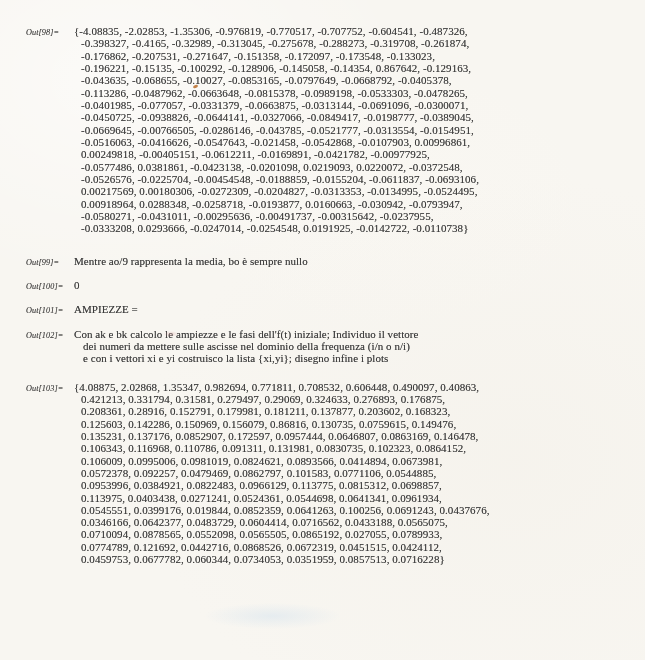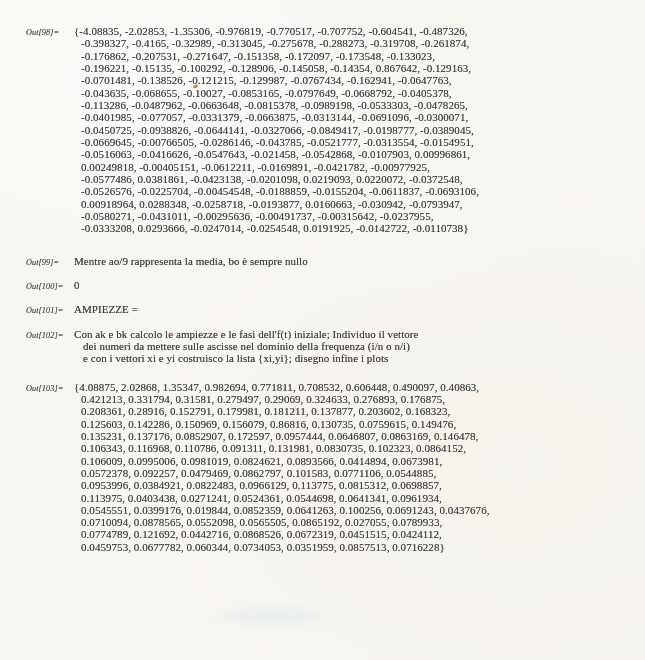"-0.0701481, -0.138526, -0.121215," div.out-line { html: <div>-0.0701481, -0.138526, -0.121215, -0.129987, -0.0767434, -0.162941, -0.0647763,</div> -> none }
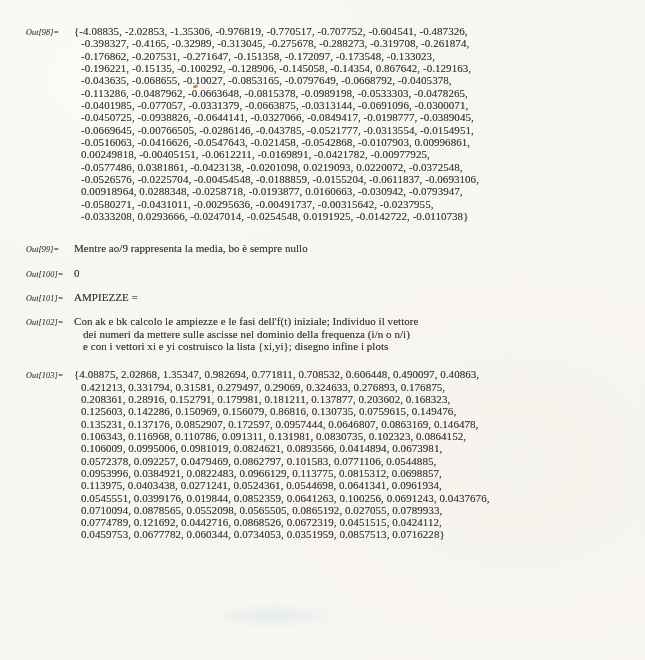"0.00217569, 0.00180306, -0.0272309," div.out-line { html: none -> <div>0.00217569, 0.00180306, -0.0272309, -0.0204827, -0.0313353, -0.0134995, -0.0524495,</div> }
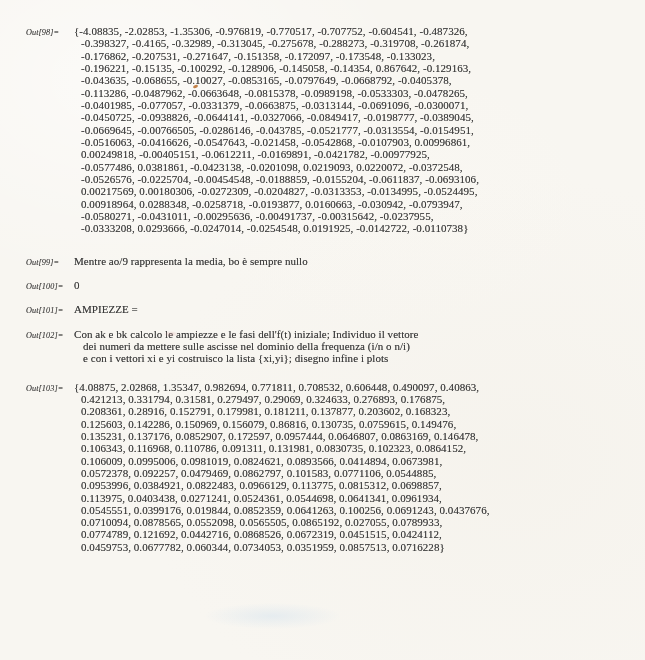"0.0346166, 0.0642377, 0.0483729," div.out-line { html: none -> <div>0.0346166, 0.0642377, 0.0483729, 0.0604414, 0.0716562, 0.0433188, 0.0565075,</div> }
